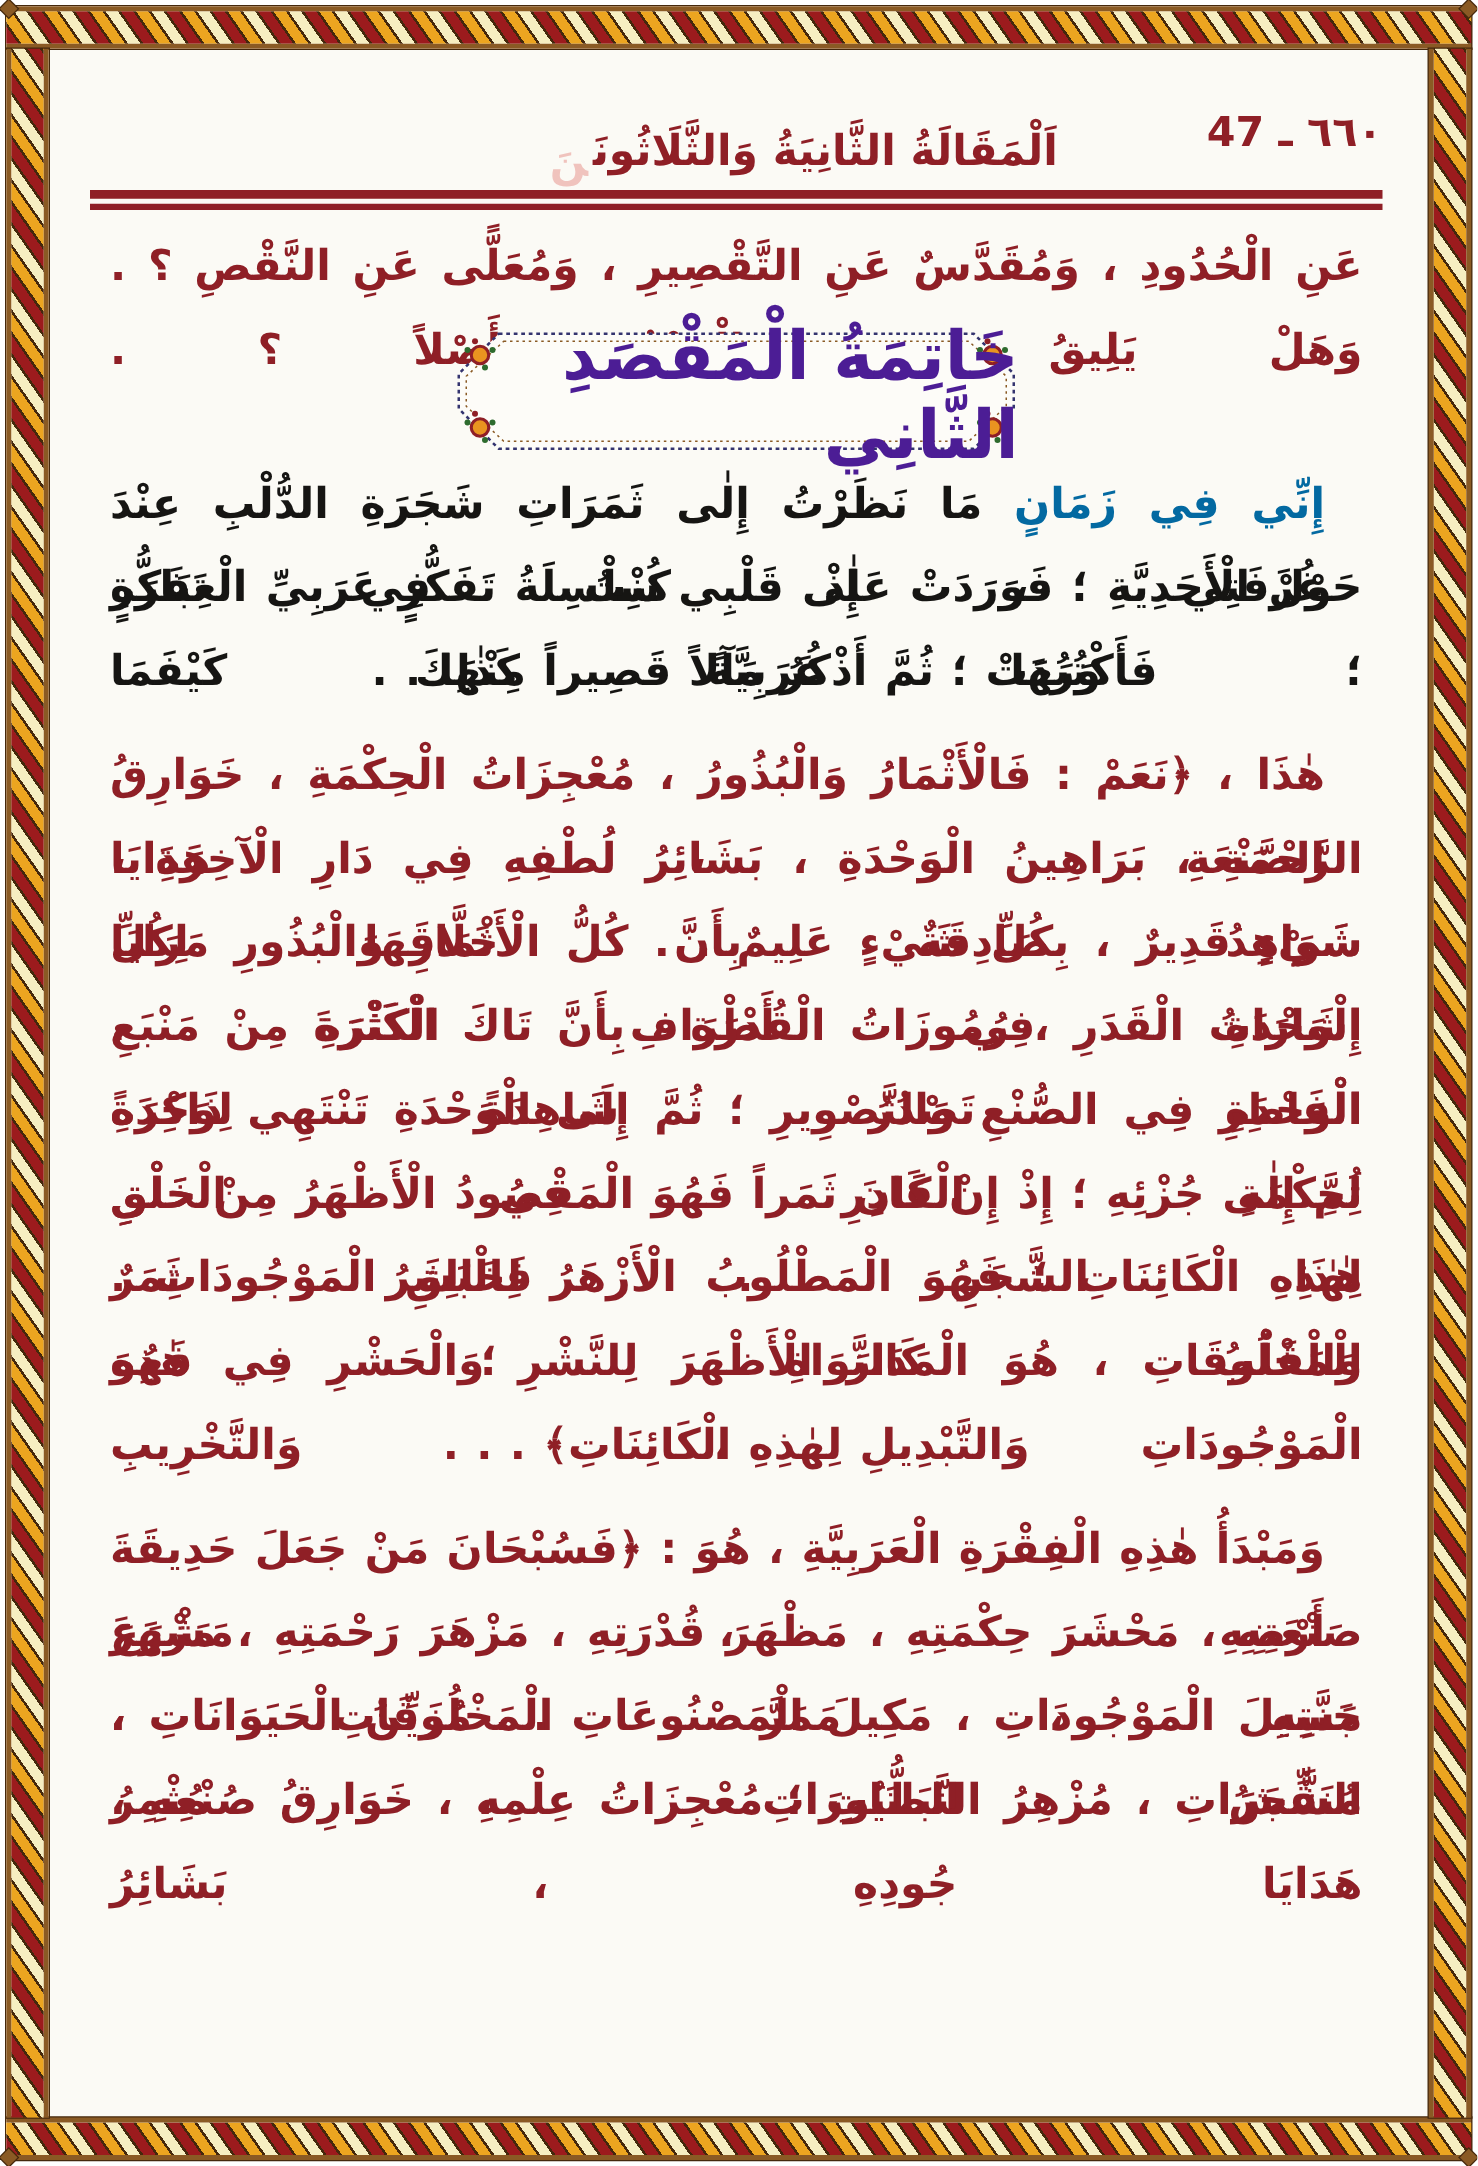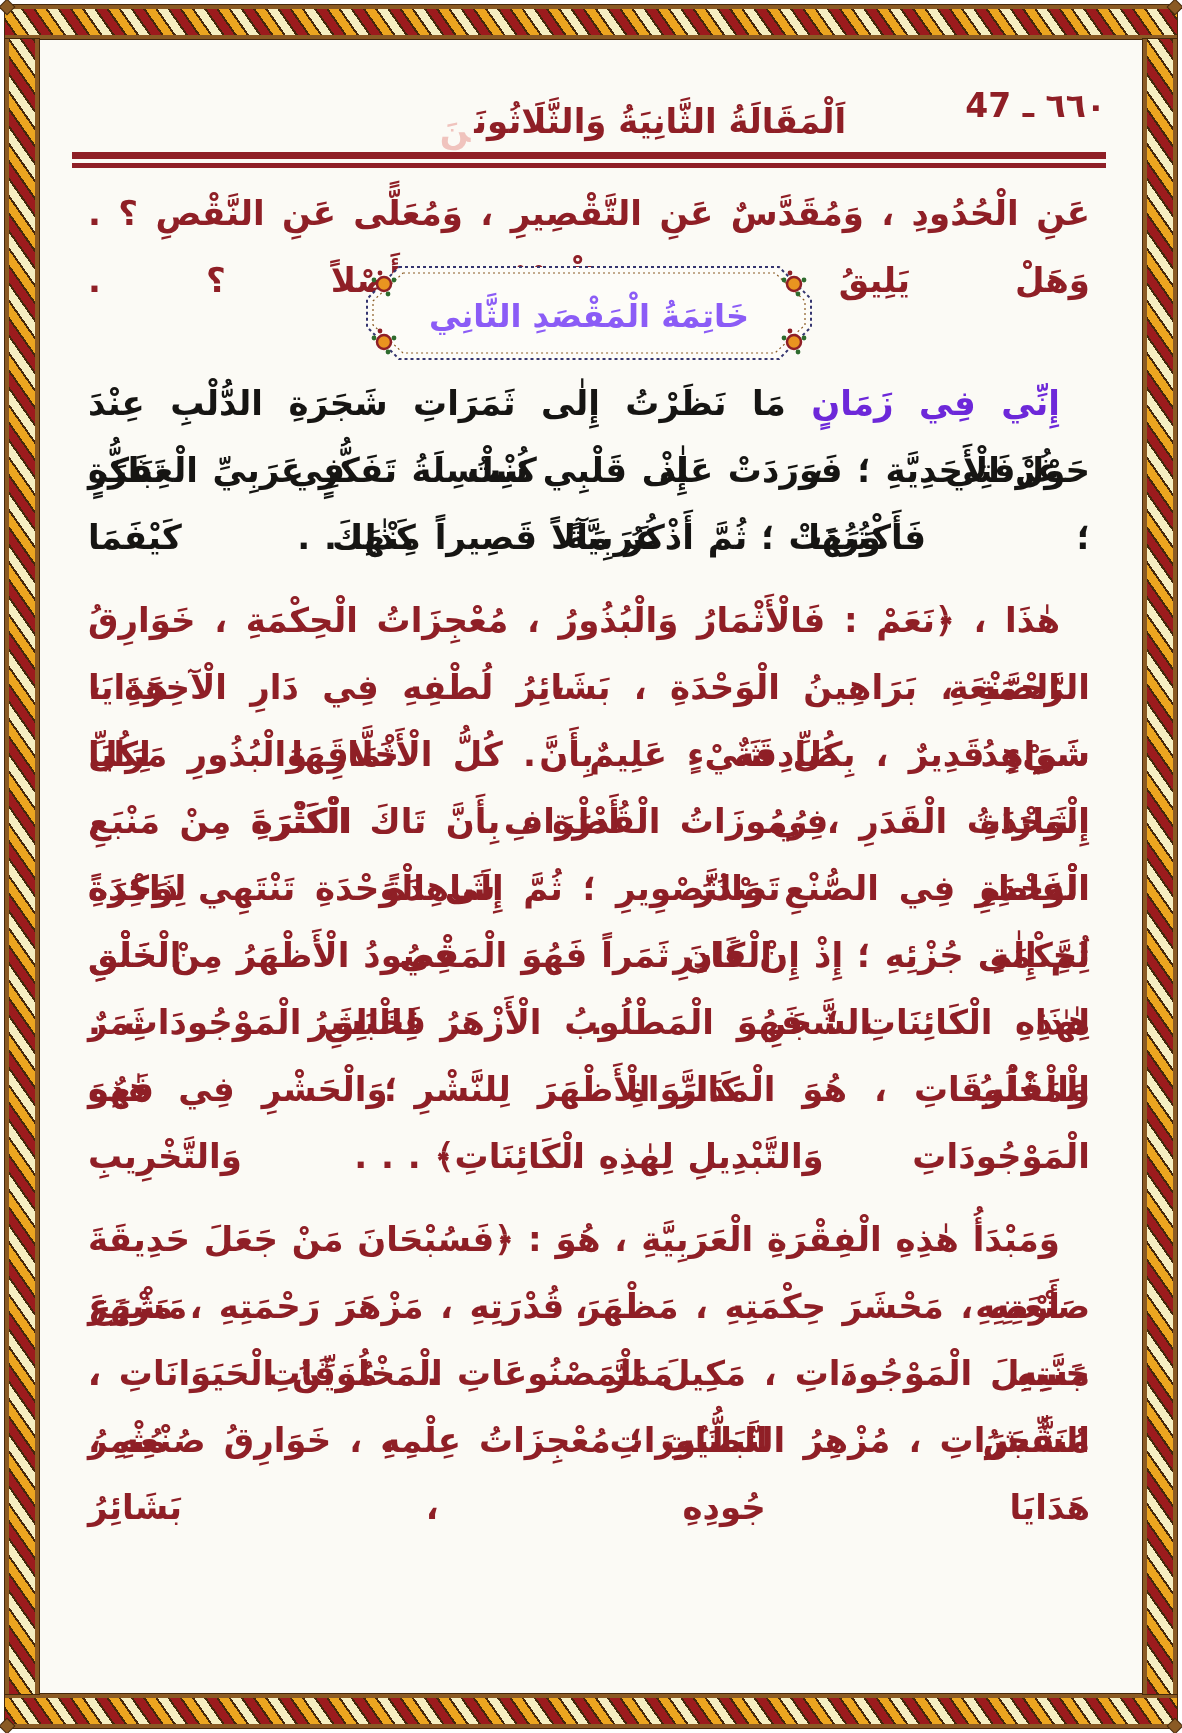"خَاتِمَةُ الْمَقْصَدِ الثَّانِي" .section-box .box-title { color: #8b5cf6 -> #4c1d95; font-size: 32px -> 54px }
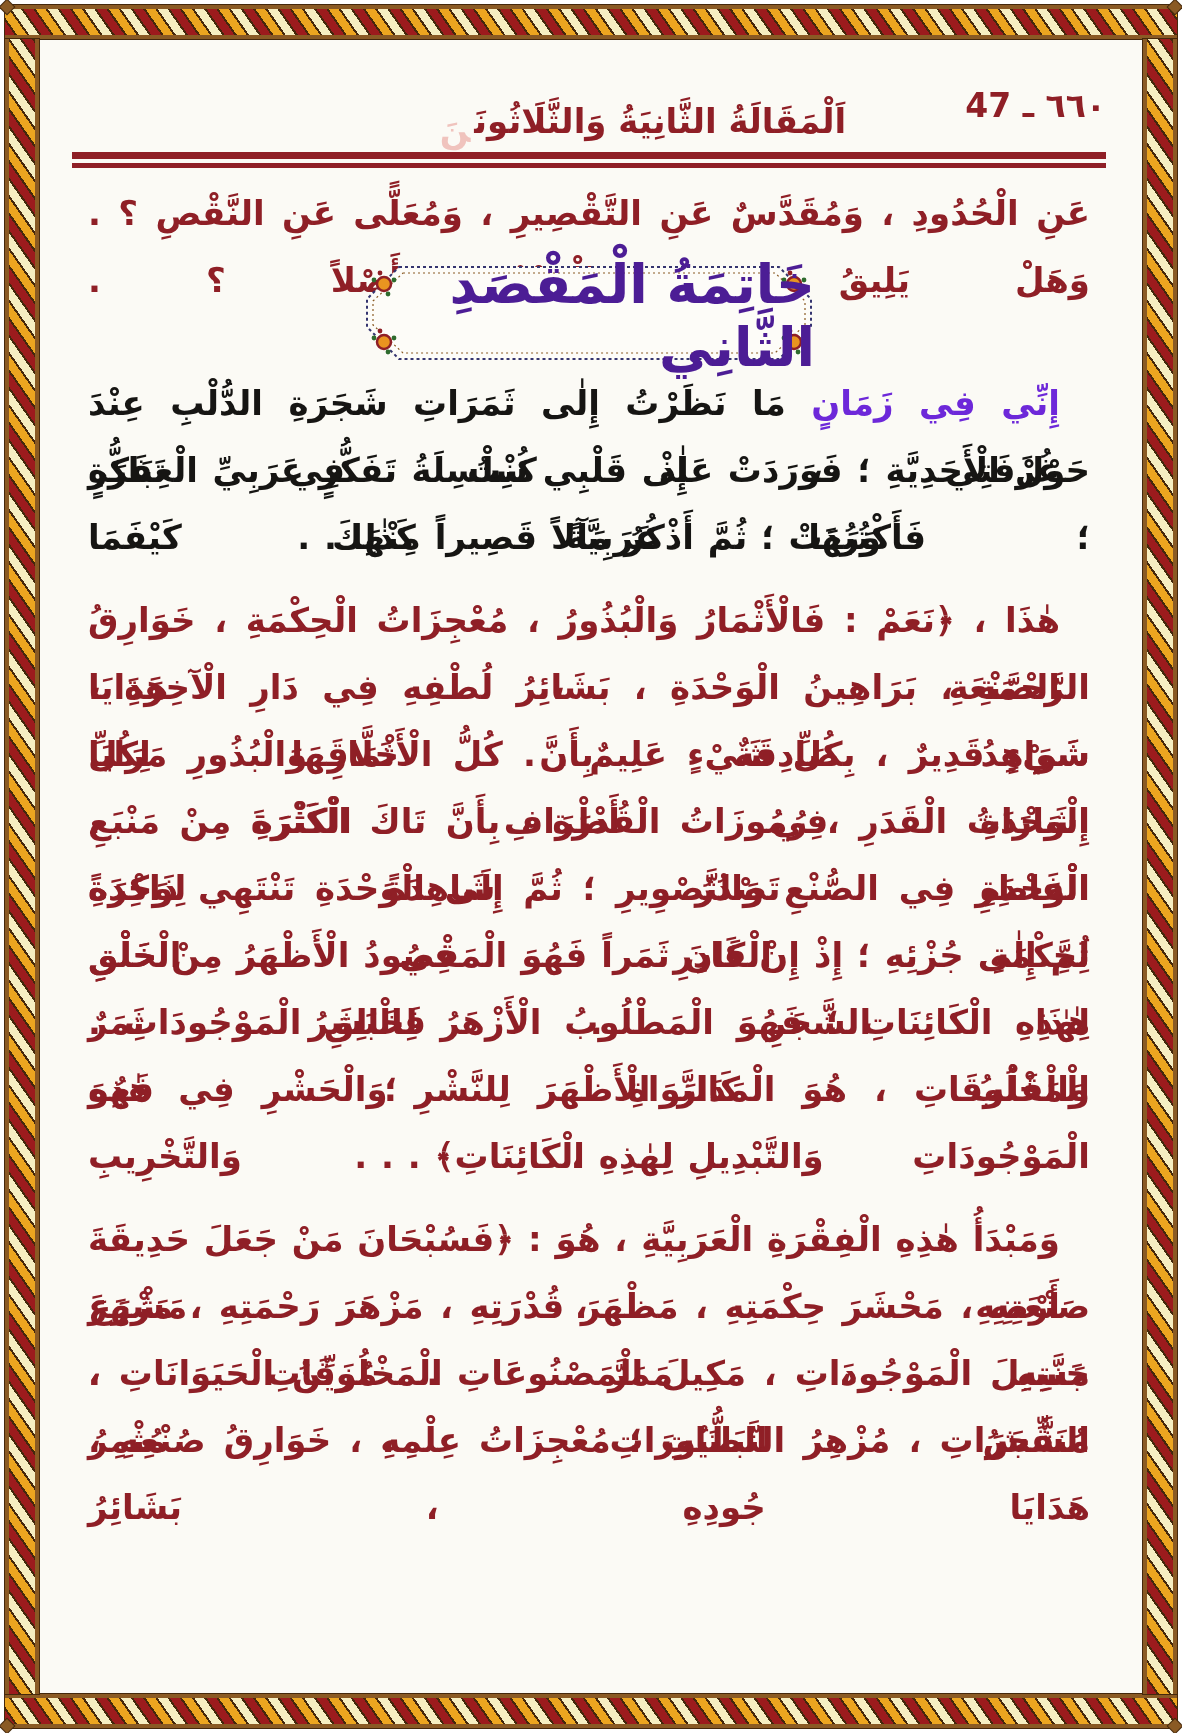"إِنِّي فِي زَمَانٍ" .lead-red { color: #6d28d9 -> #0369a1 }
